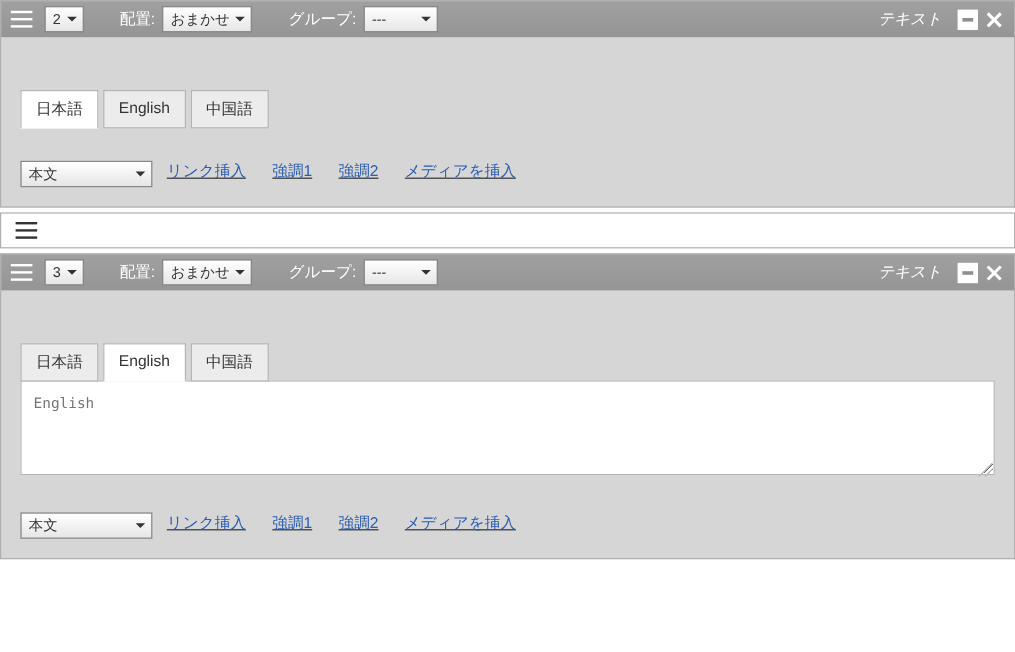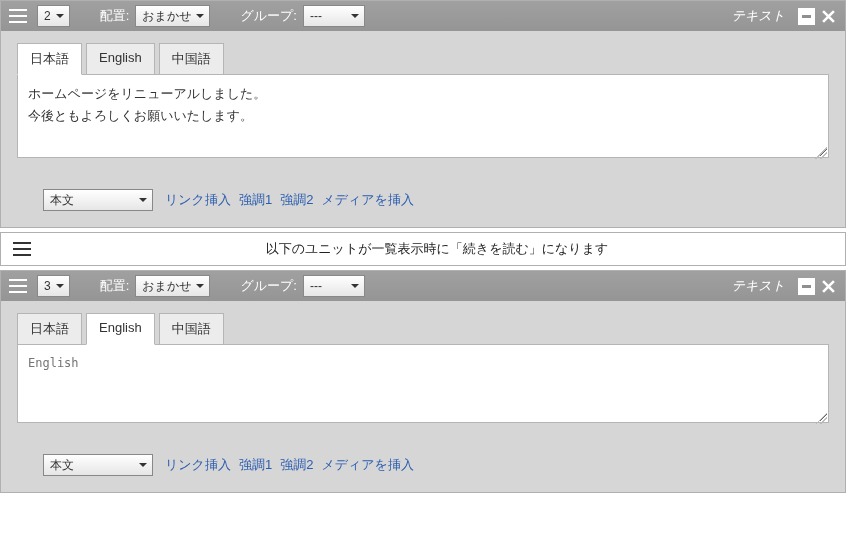"日本語" .tabs { margin-top: none -> 32px }
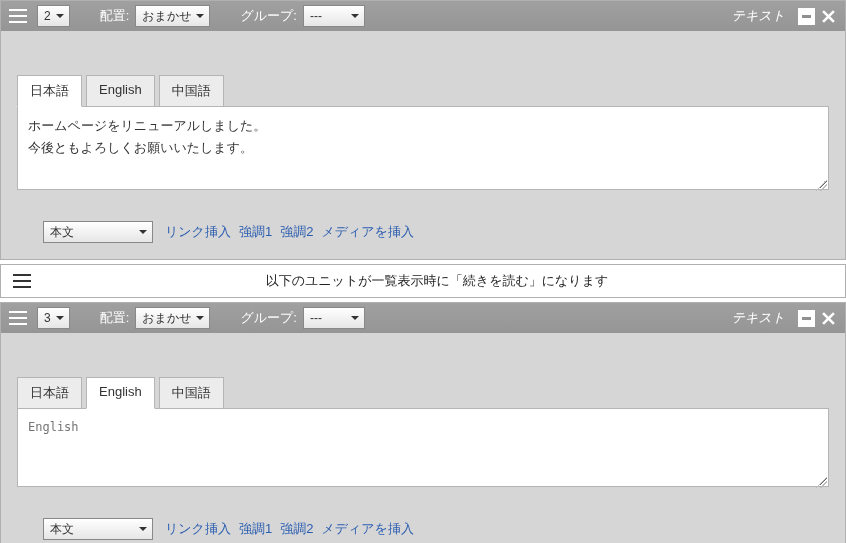"ホームページをリニューアルしました。" div.textarea-wrap { html: <div> <textarea>ホームページをリニューアルしました。 今後ともよろしくお願いいたします。</textarea> <div></div> </div> -> none }
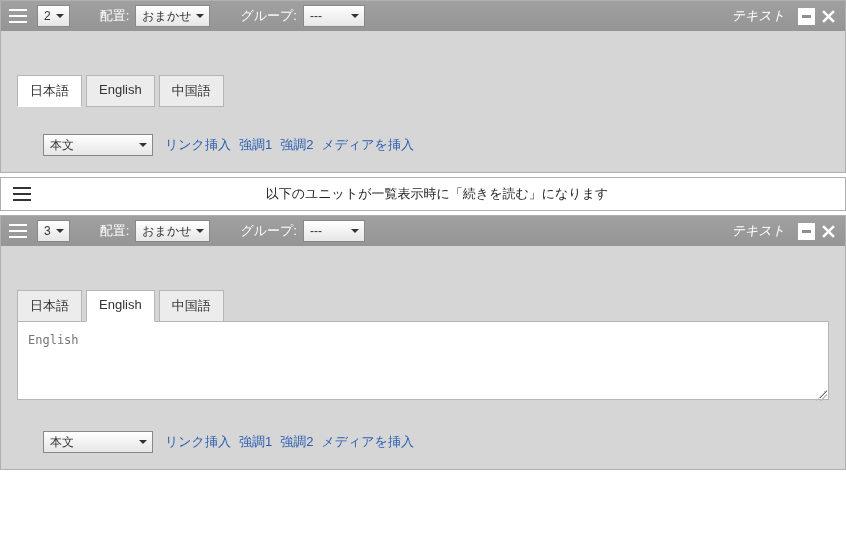"本文" .toolbar-row { align-items: center -> flex-start; margin-left: 26px -> none }
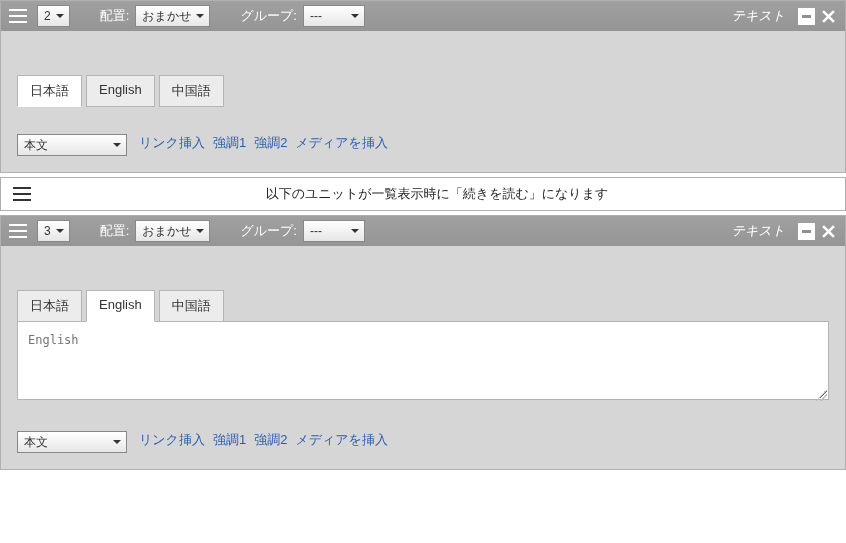"リンク挿入" .link-actions { gap: 8px -> 22px; text-decoration: none -> underline }
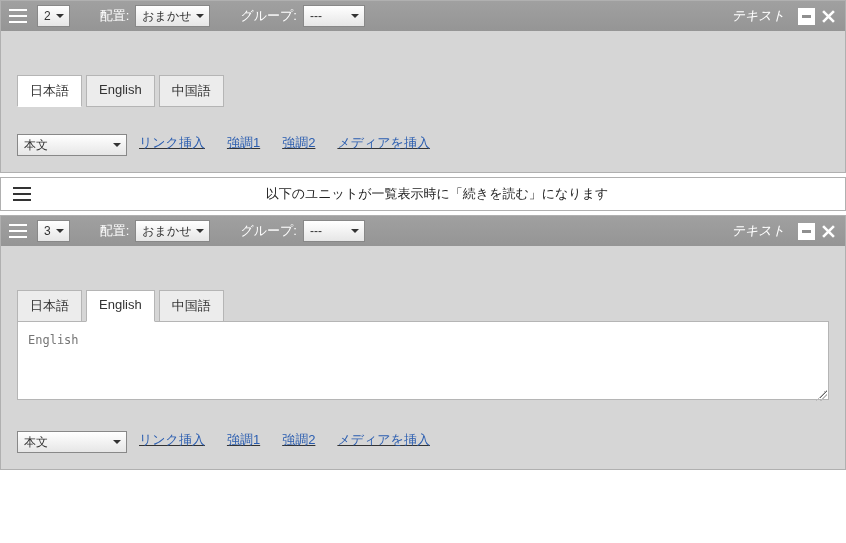"以下のユニットが一覧表示時に「続きを読む」になります" div.msg { html: <div>以下のユニットが一覧表示時に「続きを読む」になります</div> -> none }
